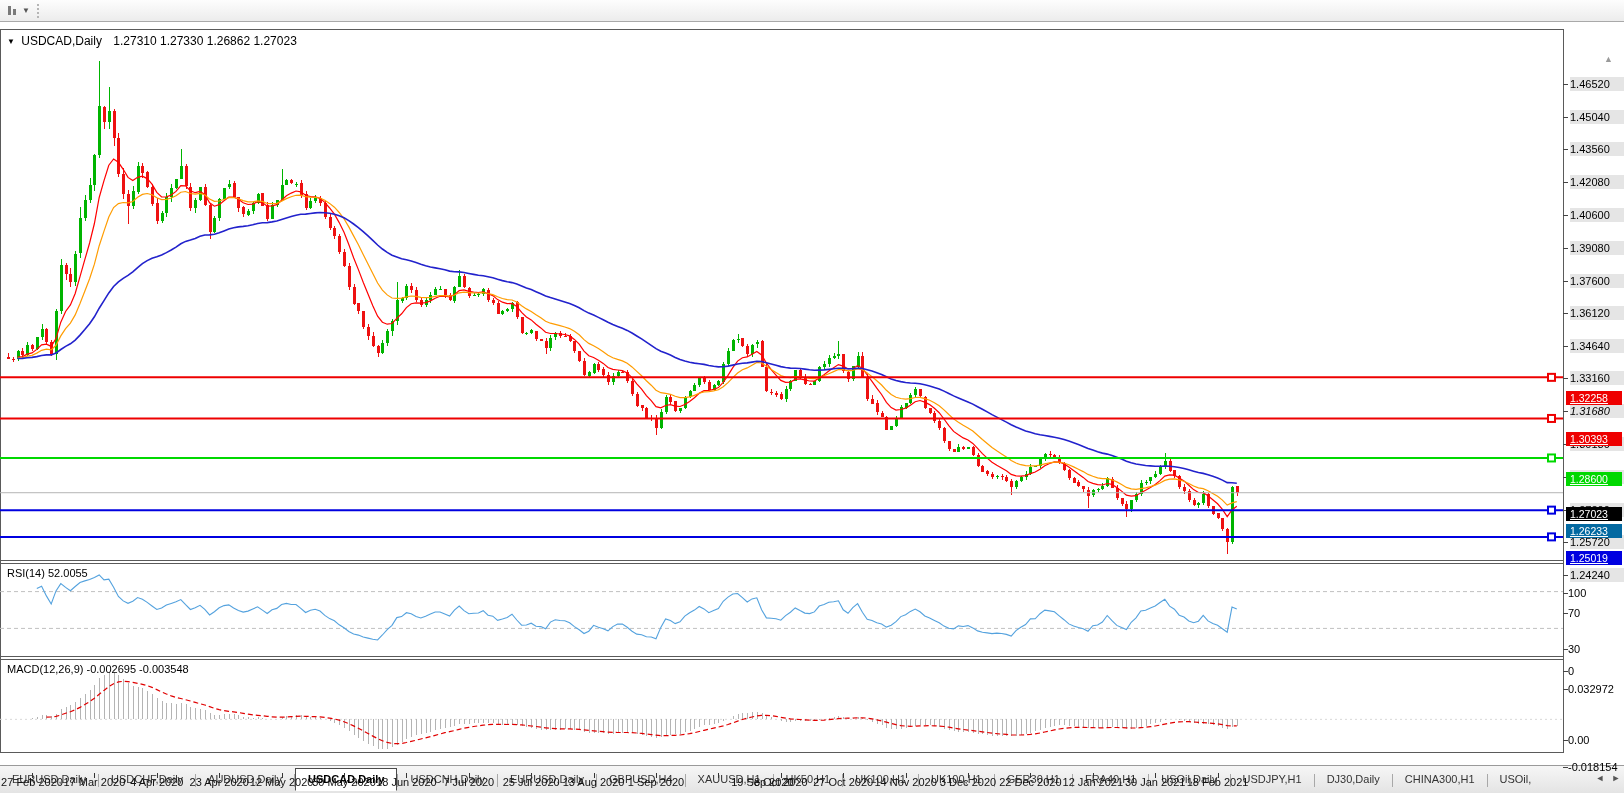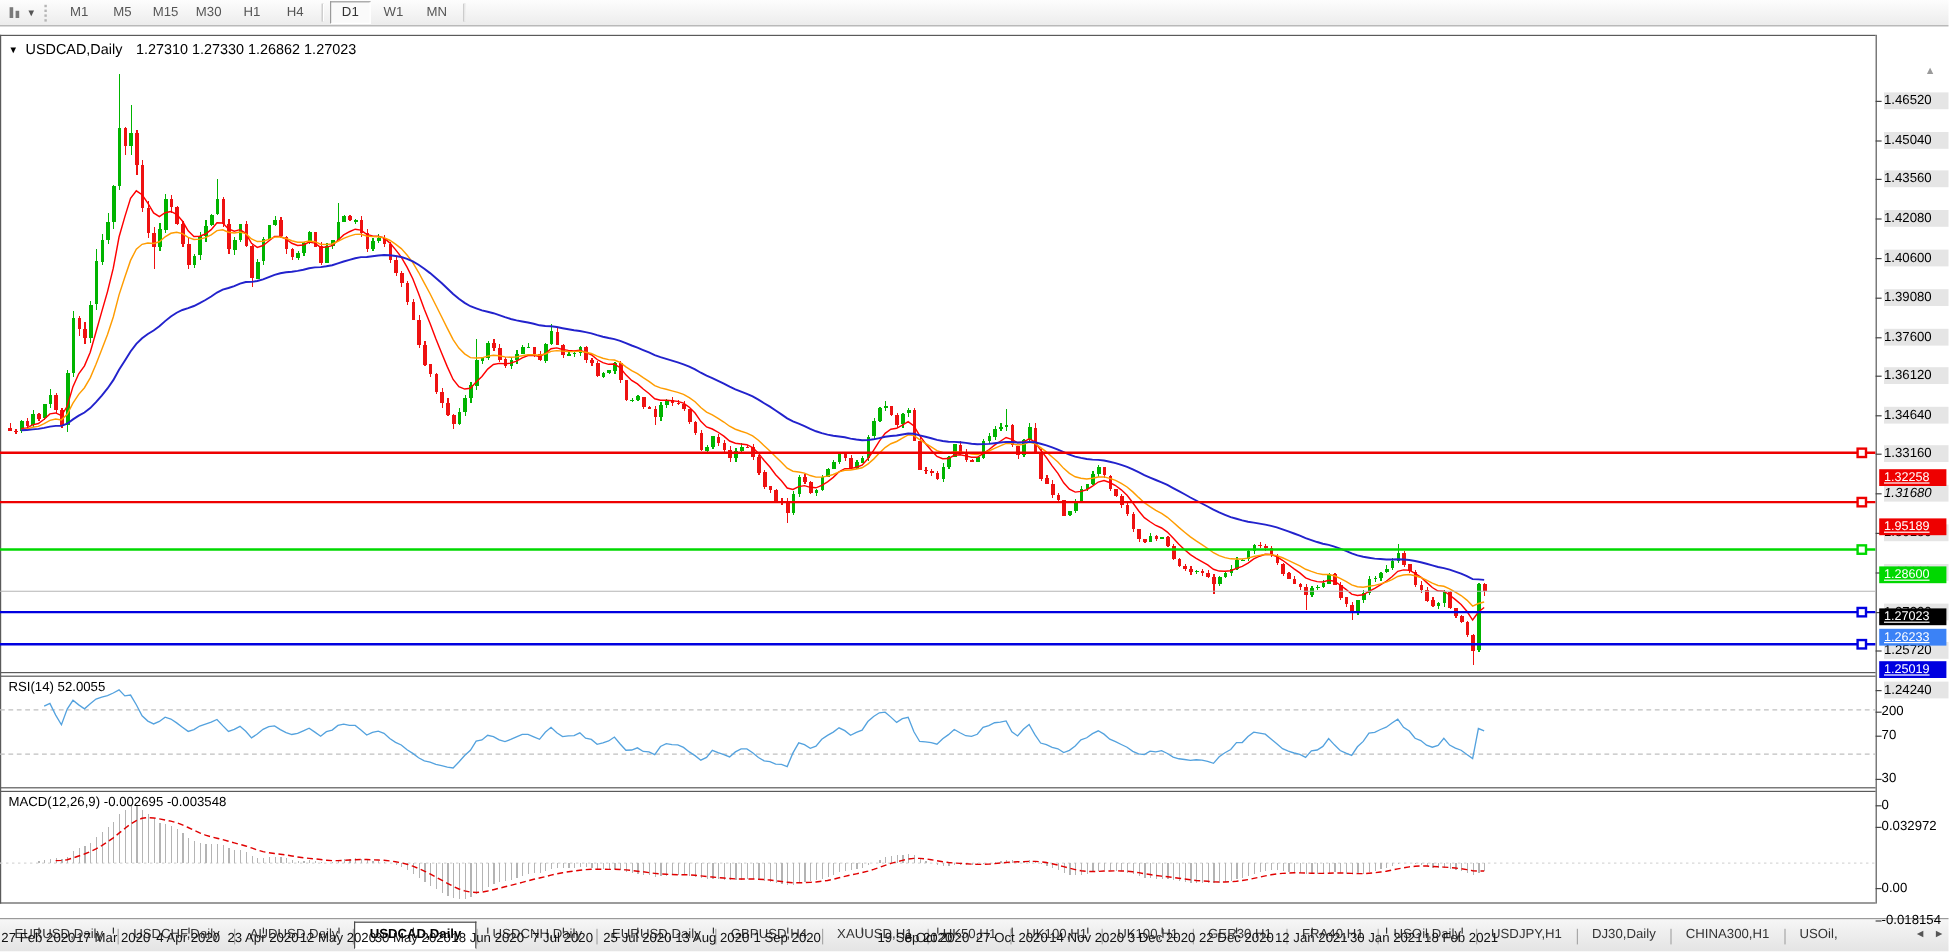"M1" div { html: <div> <div>M1</div> <div>M5</div> <div>M15</div> <div>M30</div> <div>H1</div> <div>H4</div> <div></div> <div>D1</div> <div>W1</div> <div>MN</div> <div></div> </div> -> none }
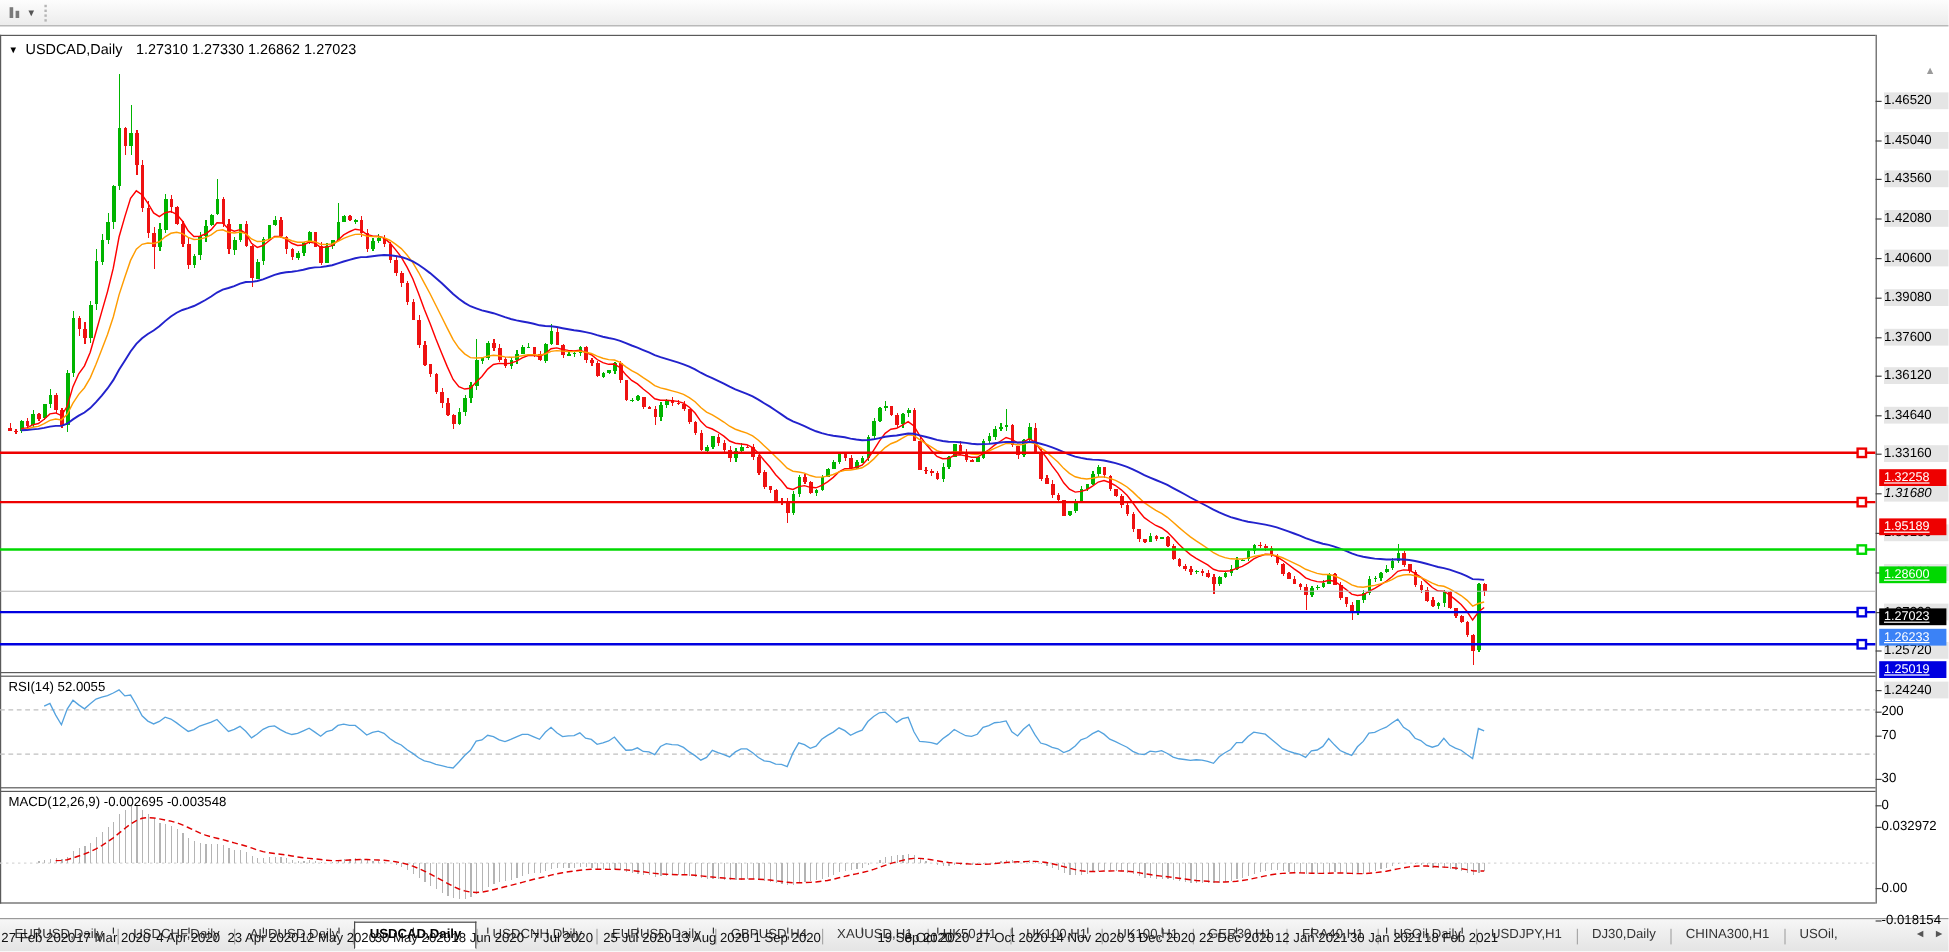"1.95189" div.price-box { text: 1.95189 -> 1.30393 }
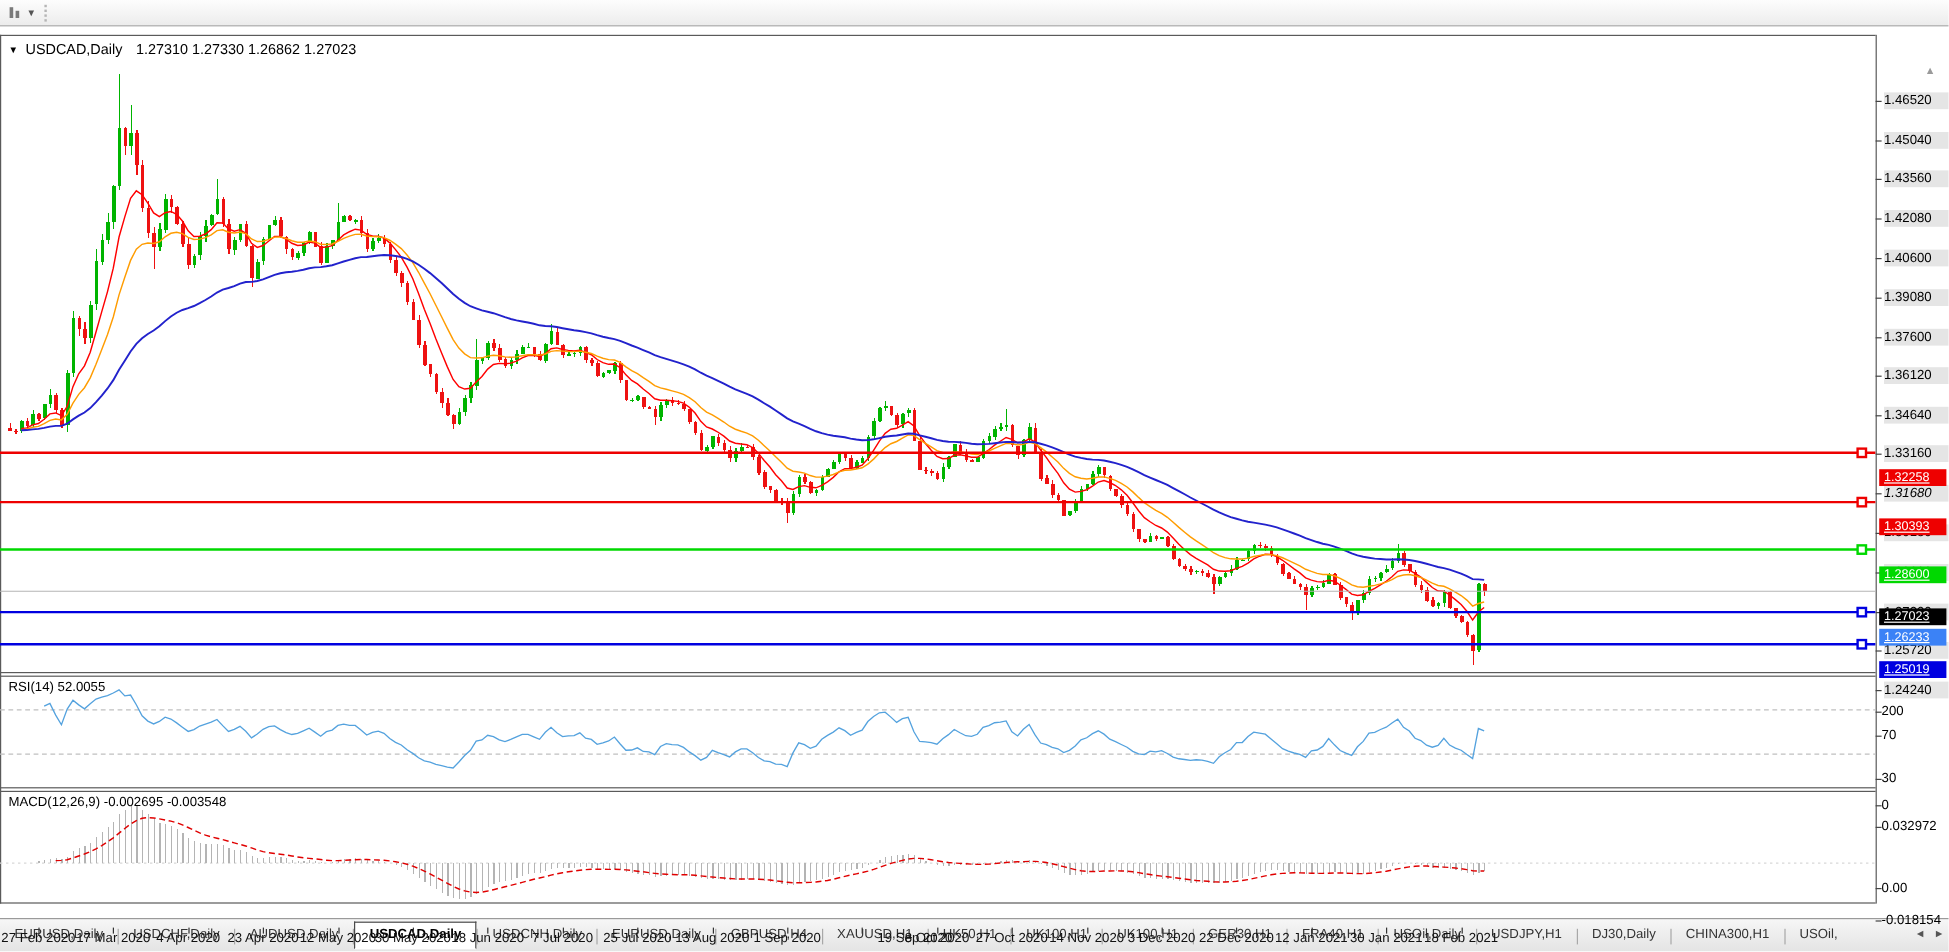"1.26233" div.price-box { background: #3b82f6 -> #0369a1 }
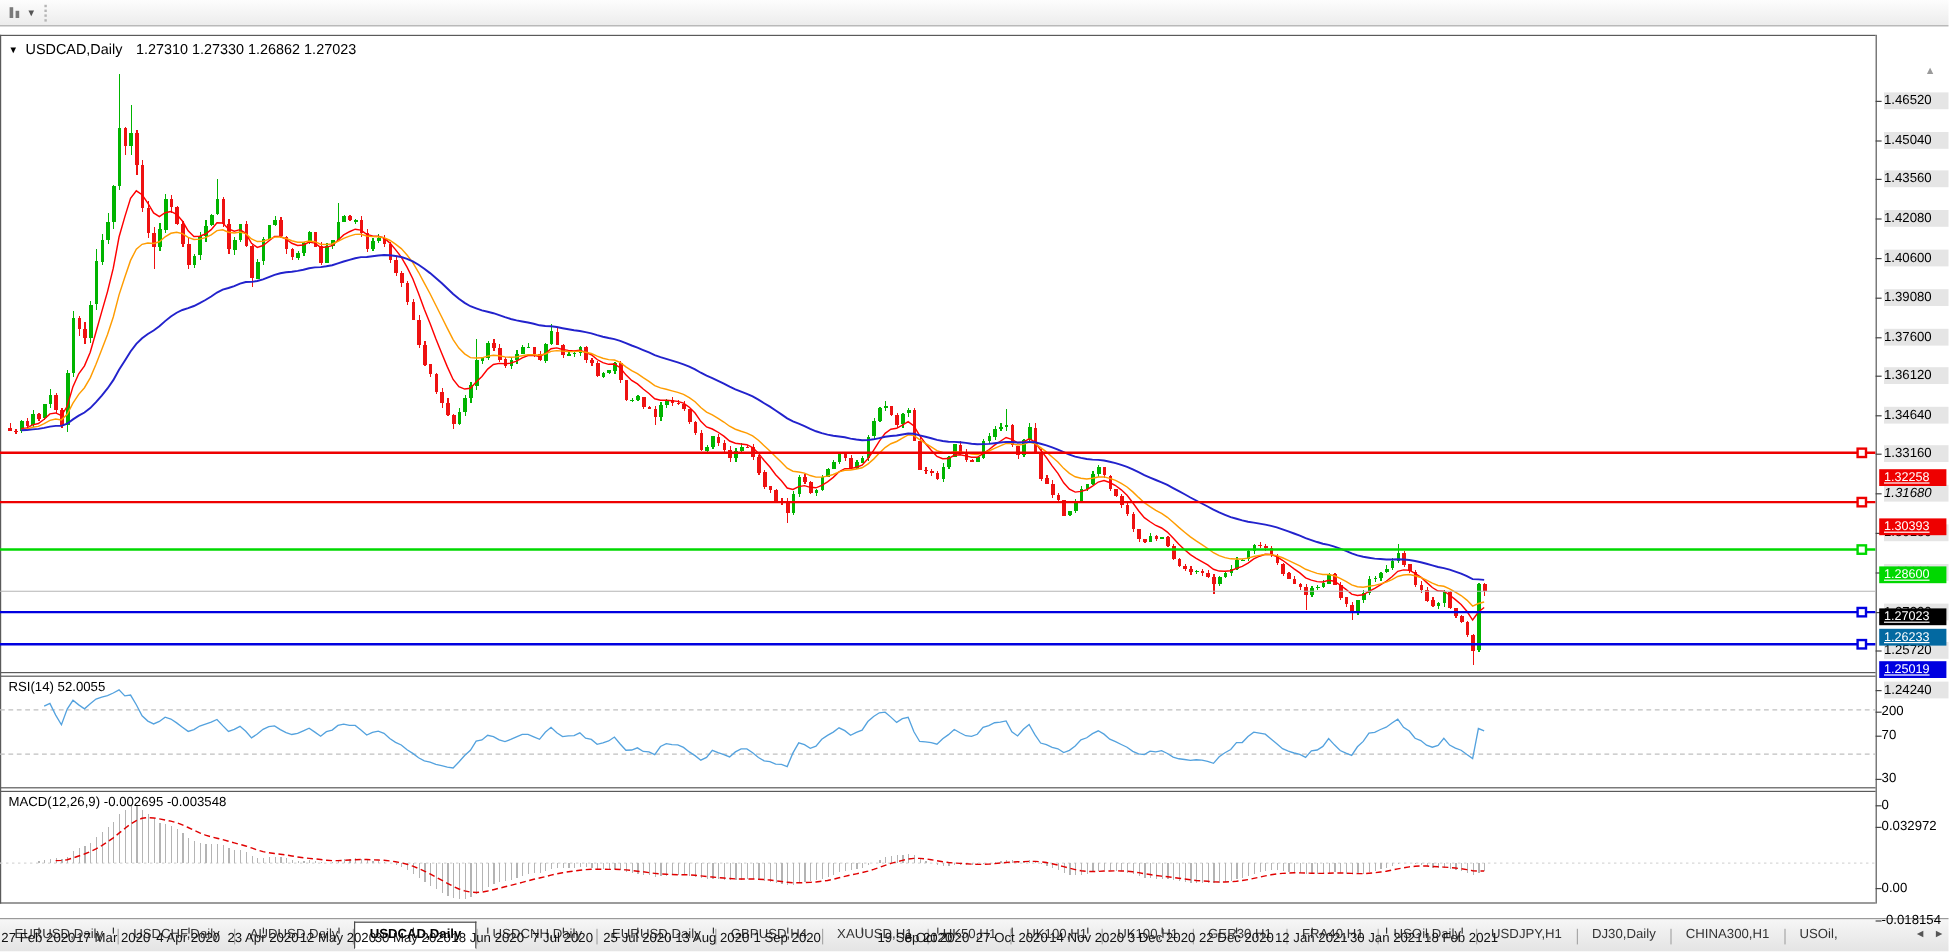"200" div.sub-axis-label { text: 200 -> 100 }
